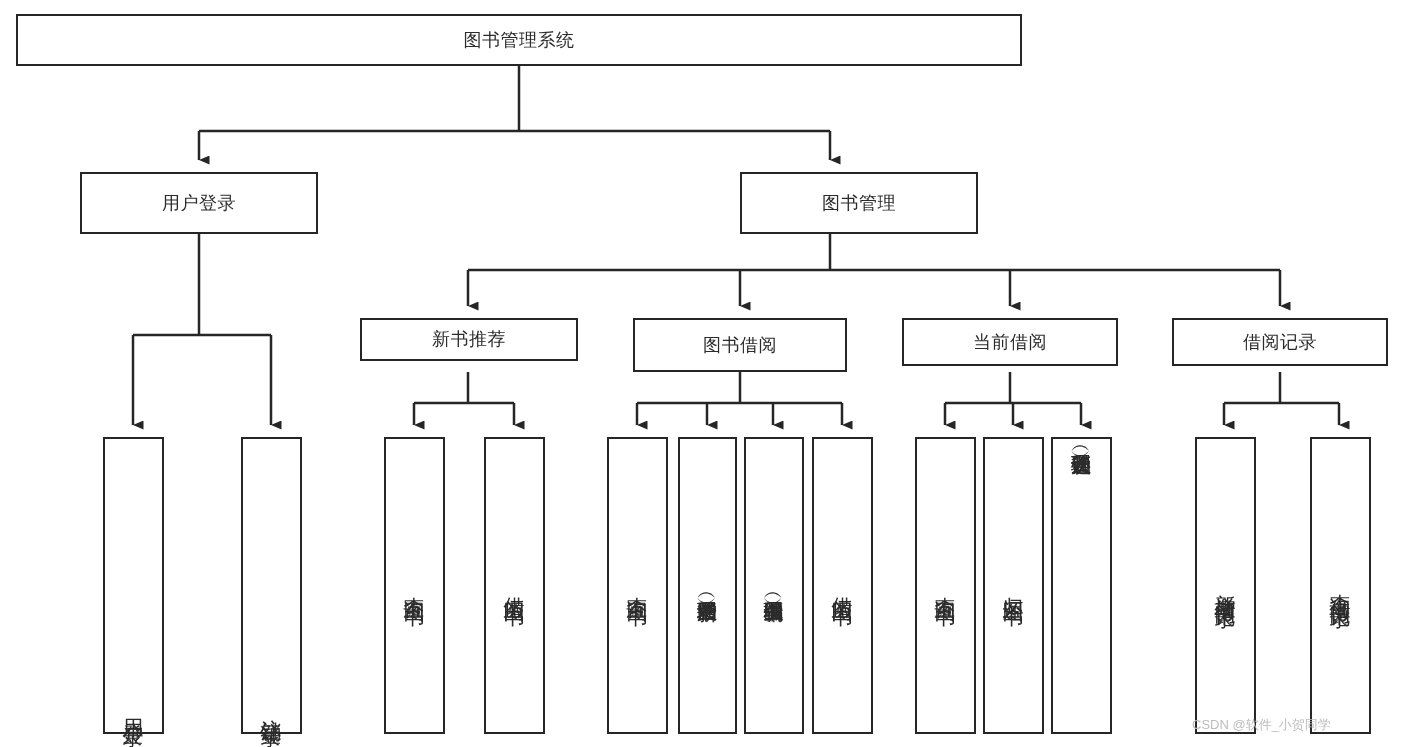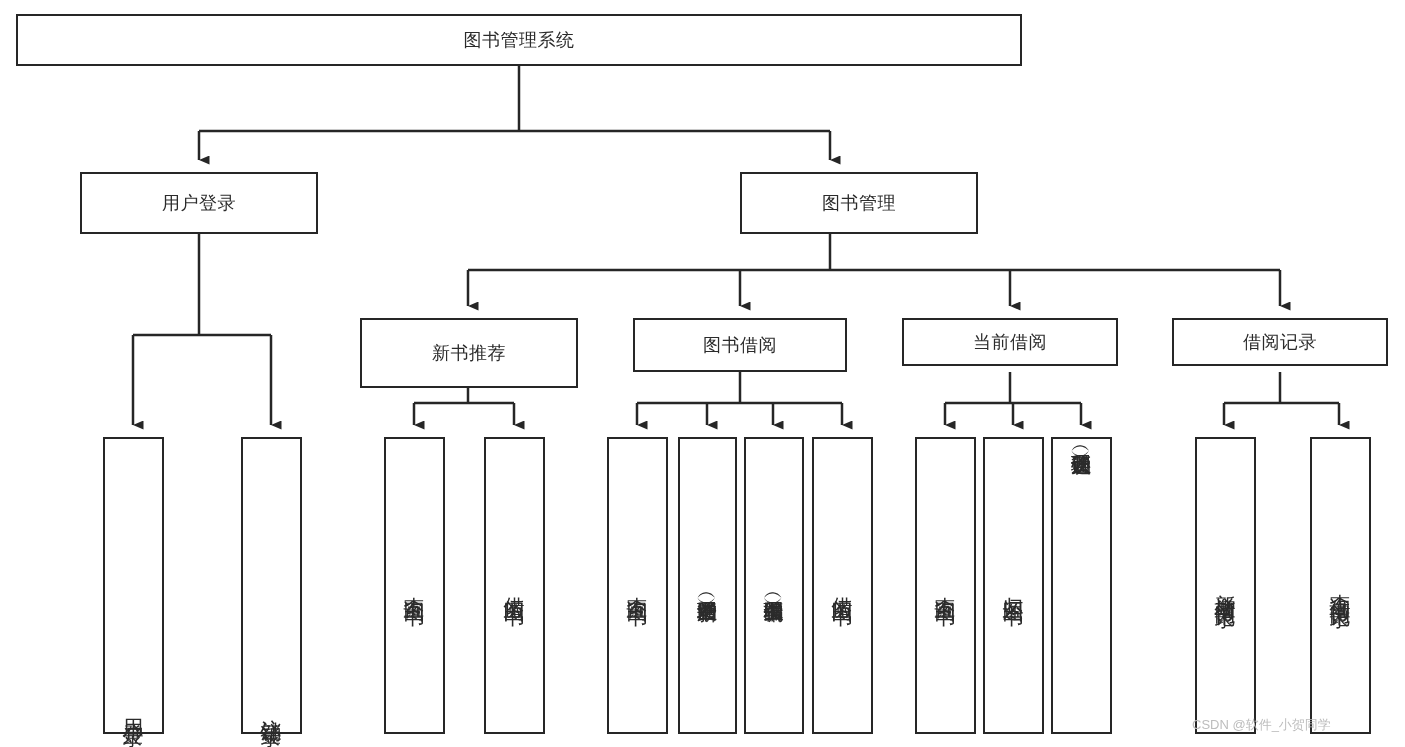"新书推荐" div.node { height: 70px -> 43px }
